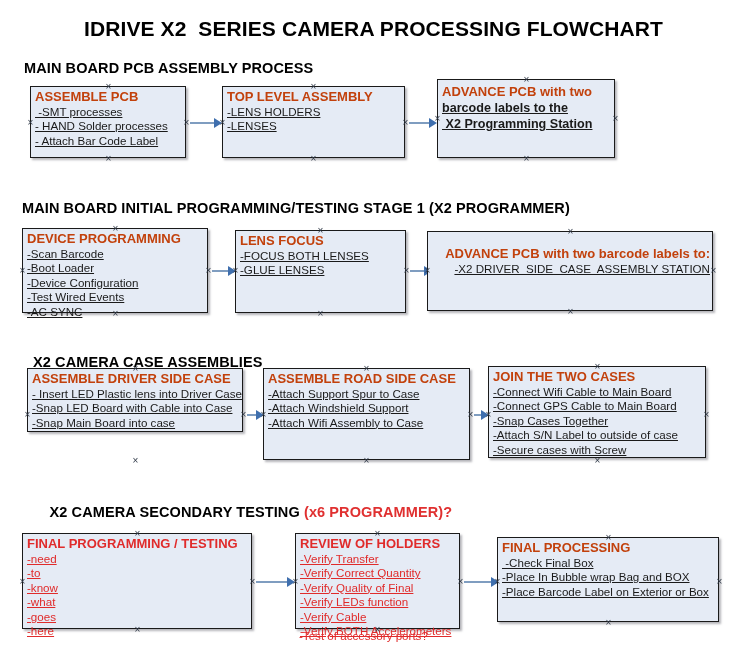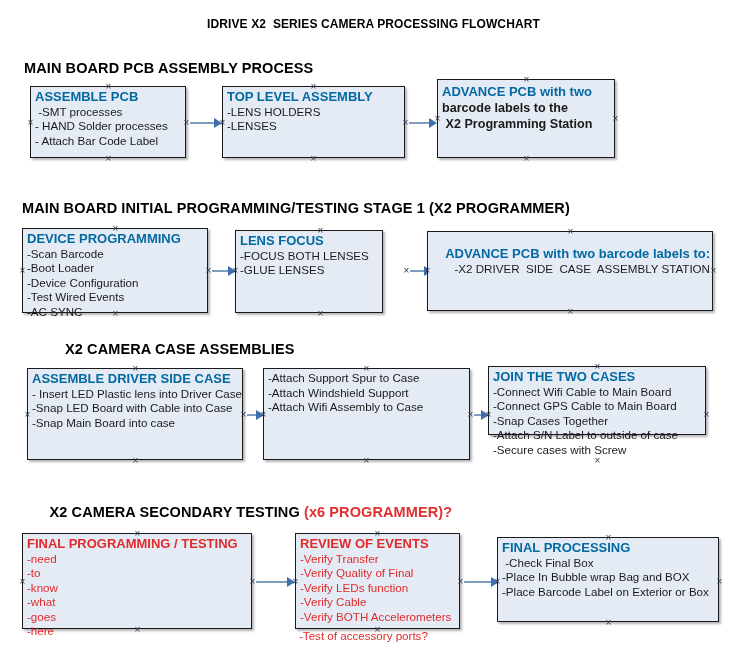"IDRIVE X2 SERIES CAMERA PROCESSING" .doc-title { font-size: 12px -> 21px }
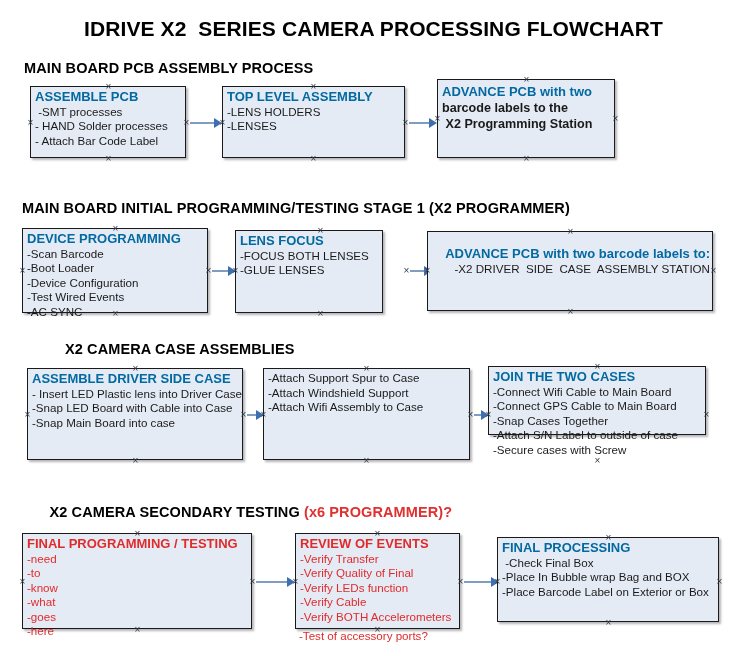"ASSEMBLE PCB" .node-title { color: #0369a1 -> #c2410c }
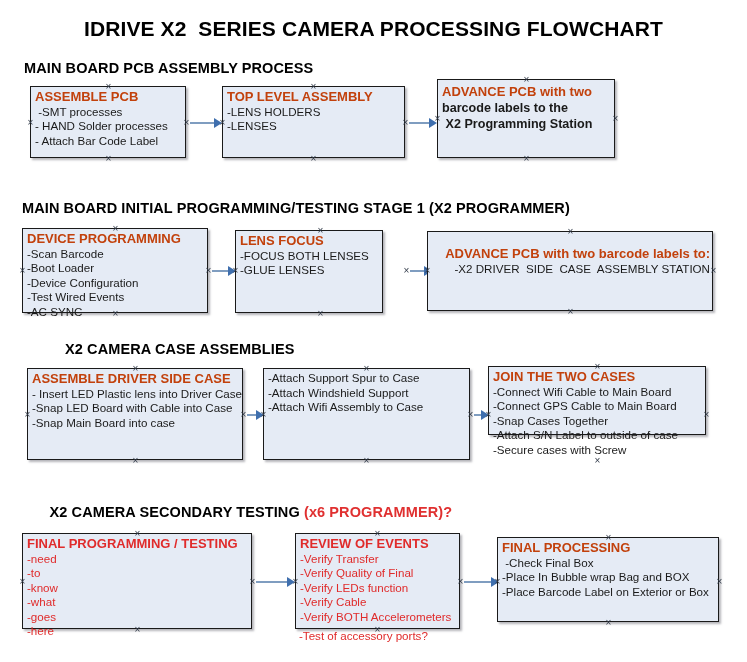"-SMT processes" .node-line { text-decoration: none -> underline }
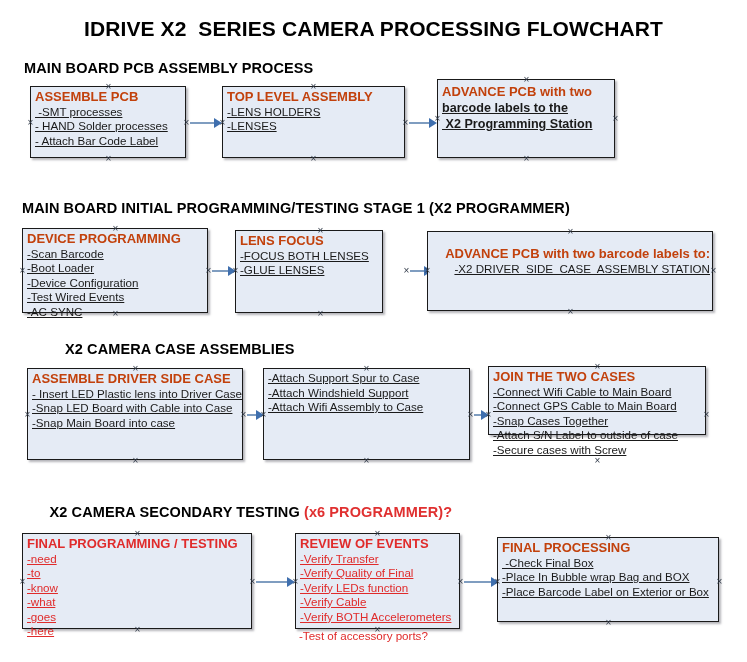"LENS FOCUS" div.node { width: 148px -> 171px }
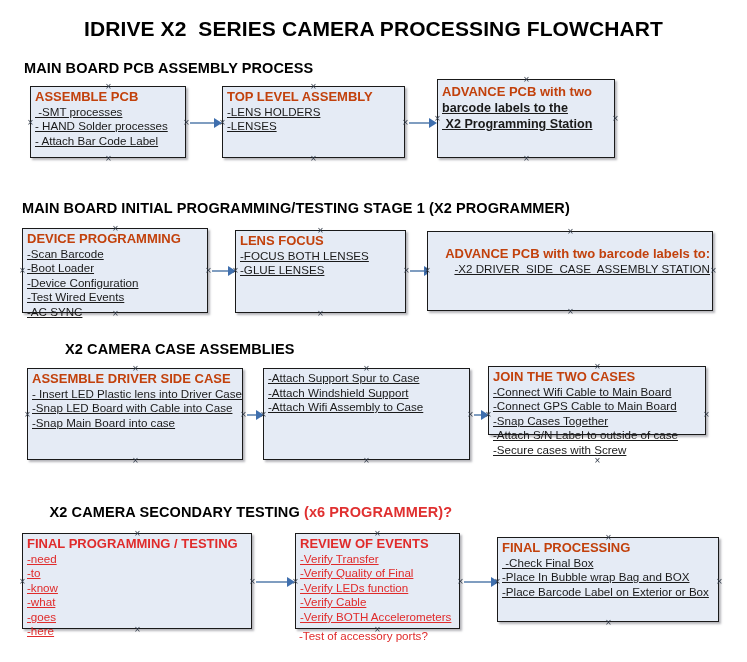"X2 CAMERA CASE ASSEMBLIES" div.section-title { margin-left: 32px -> none; top: 341px -> 354px }
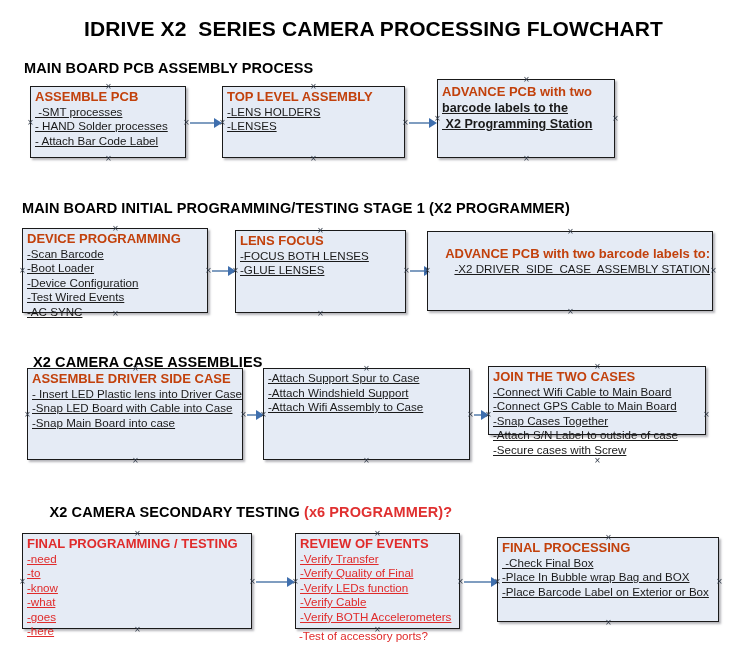"ASSEMBLE DRIVER SIDE CASE" div.node { height: 92px -> 64px }
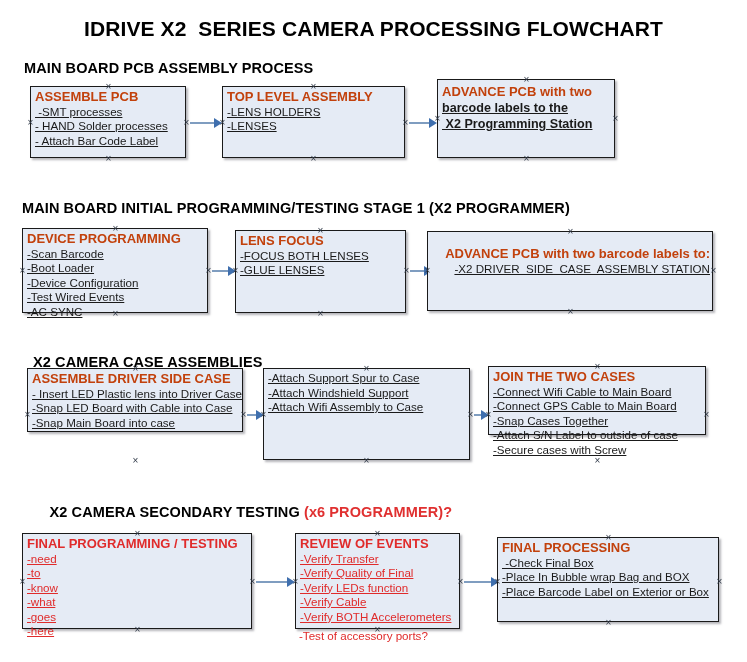"ASSEMBLE ROAD SIDE CASE" div.node-title { html: none -> <div>ASSEMBLE ROAD SIDE CASE</div> }
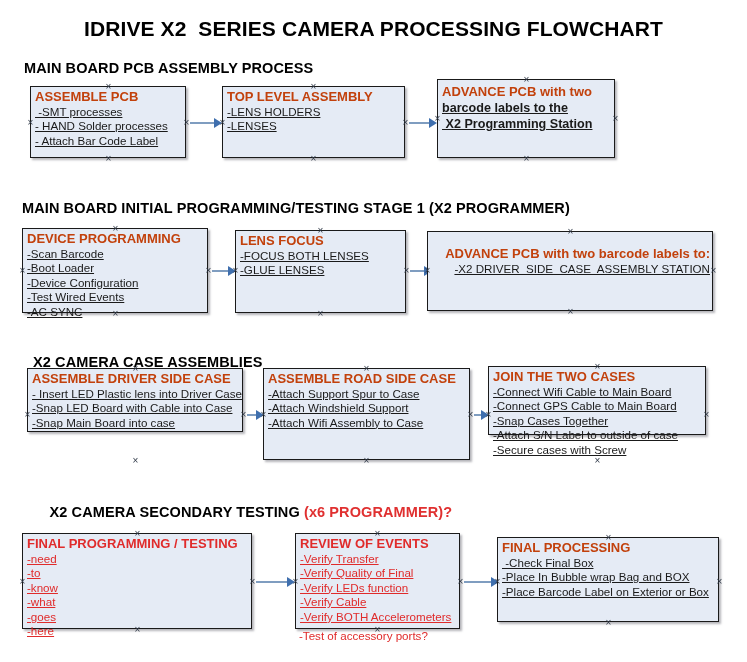"JOIN THE TWO CASES" div.node { height: 69px -> 92px }
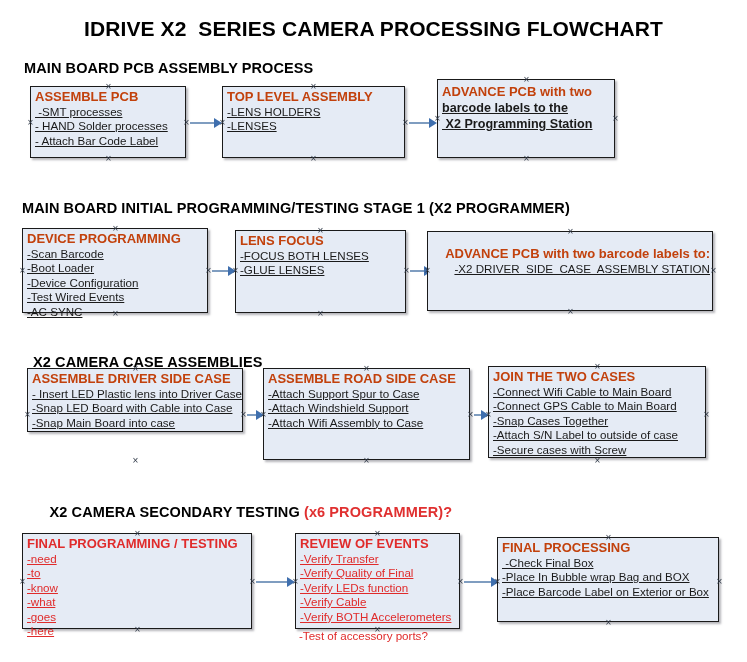"REVIEW OF EVENTS" div.node-title { text: EVENTS -> HOLDERS }
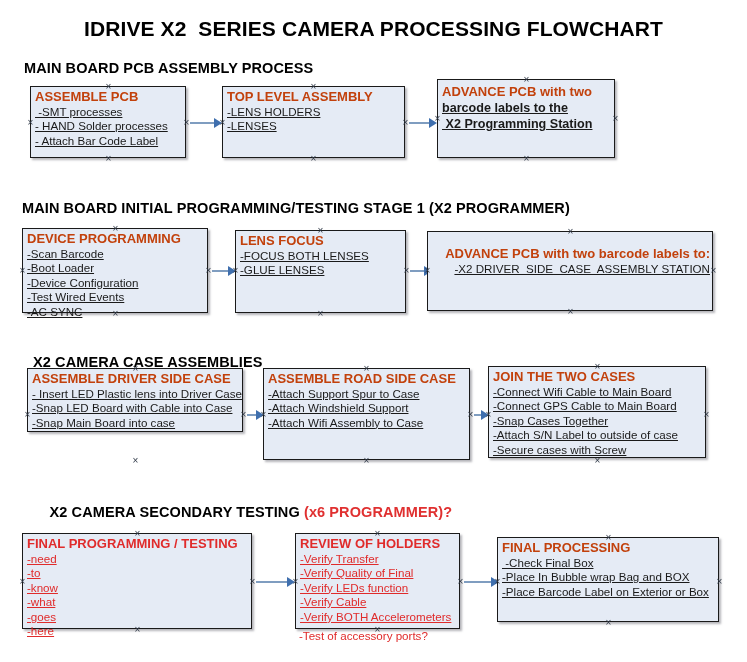"-Verify Correct Quantity" div.node-line { html: none -> <div>-Verify Correct Quantity</div> }
